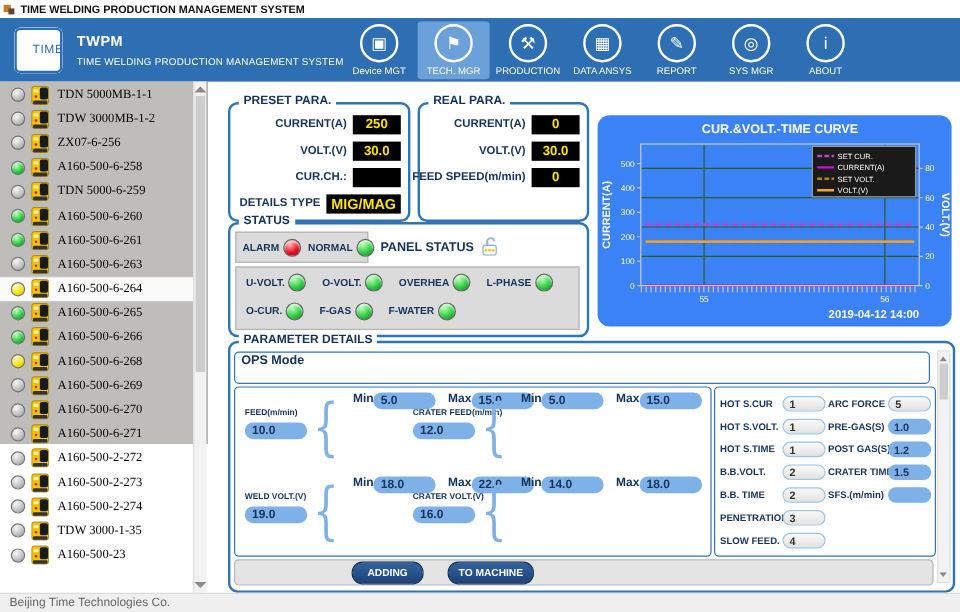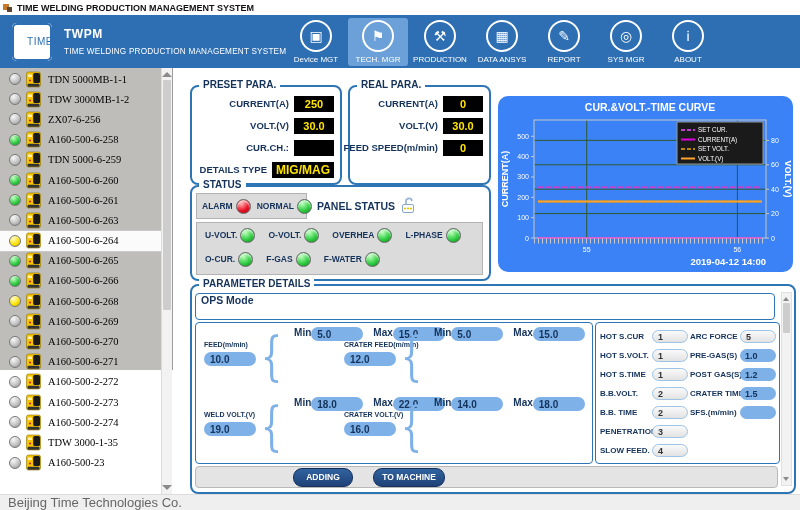"Beijing Time Technologies Co." #statusbar { font-size: 13px -> 10px }
